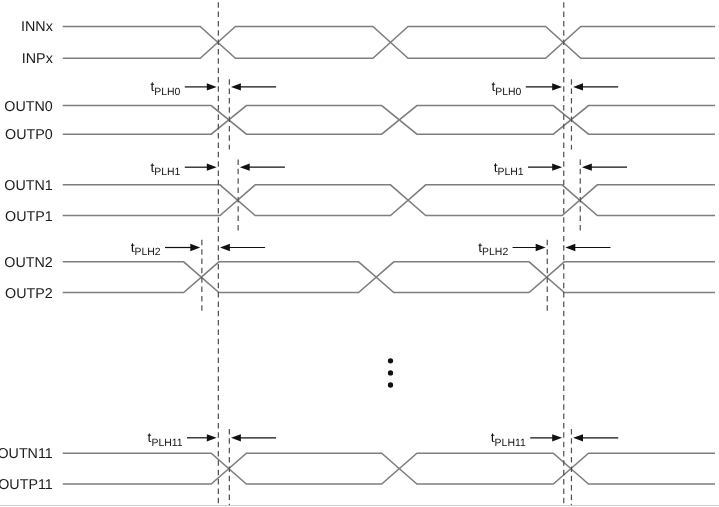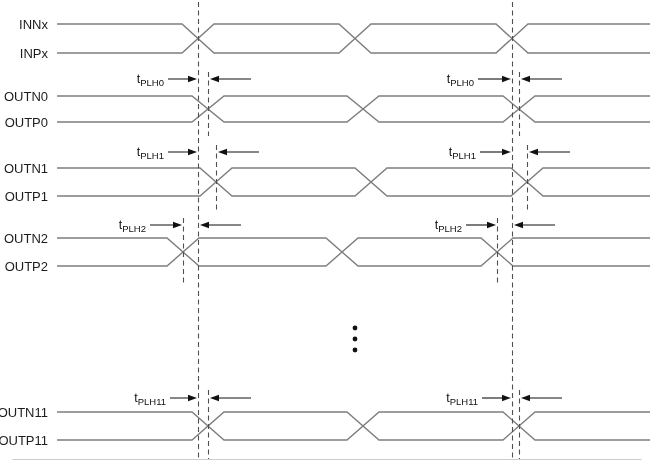"INNx" .stage { border-radius: 20px -> none }
